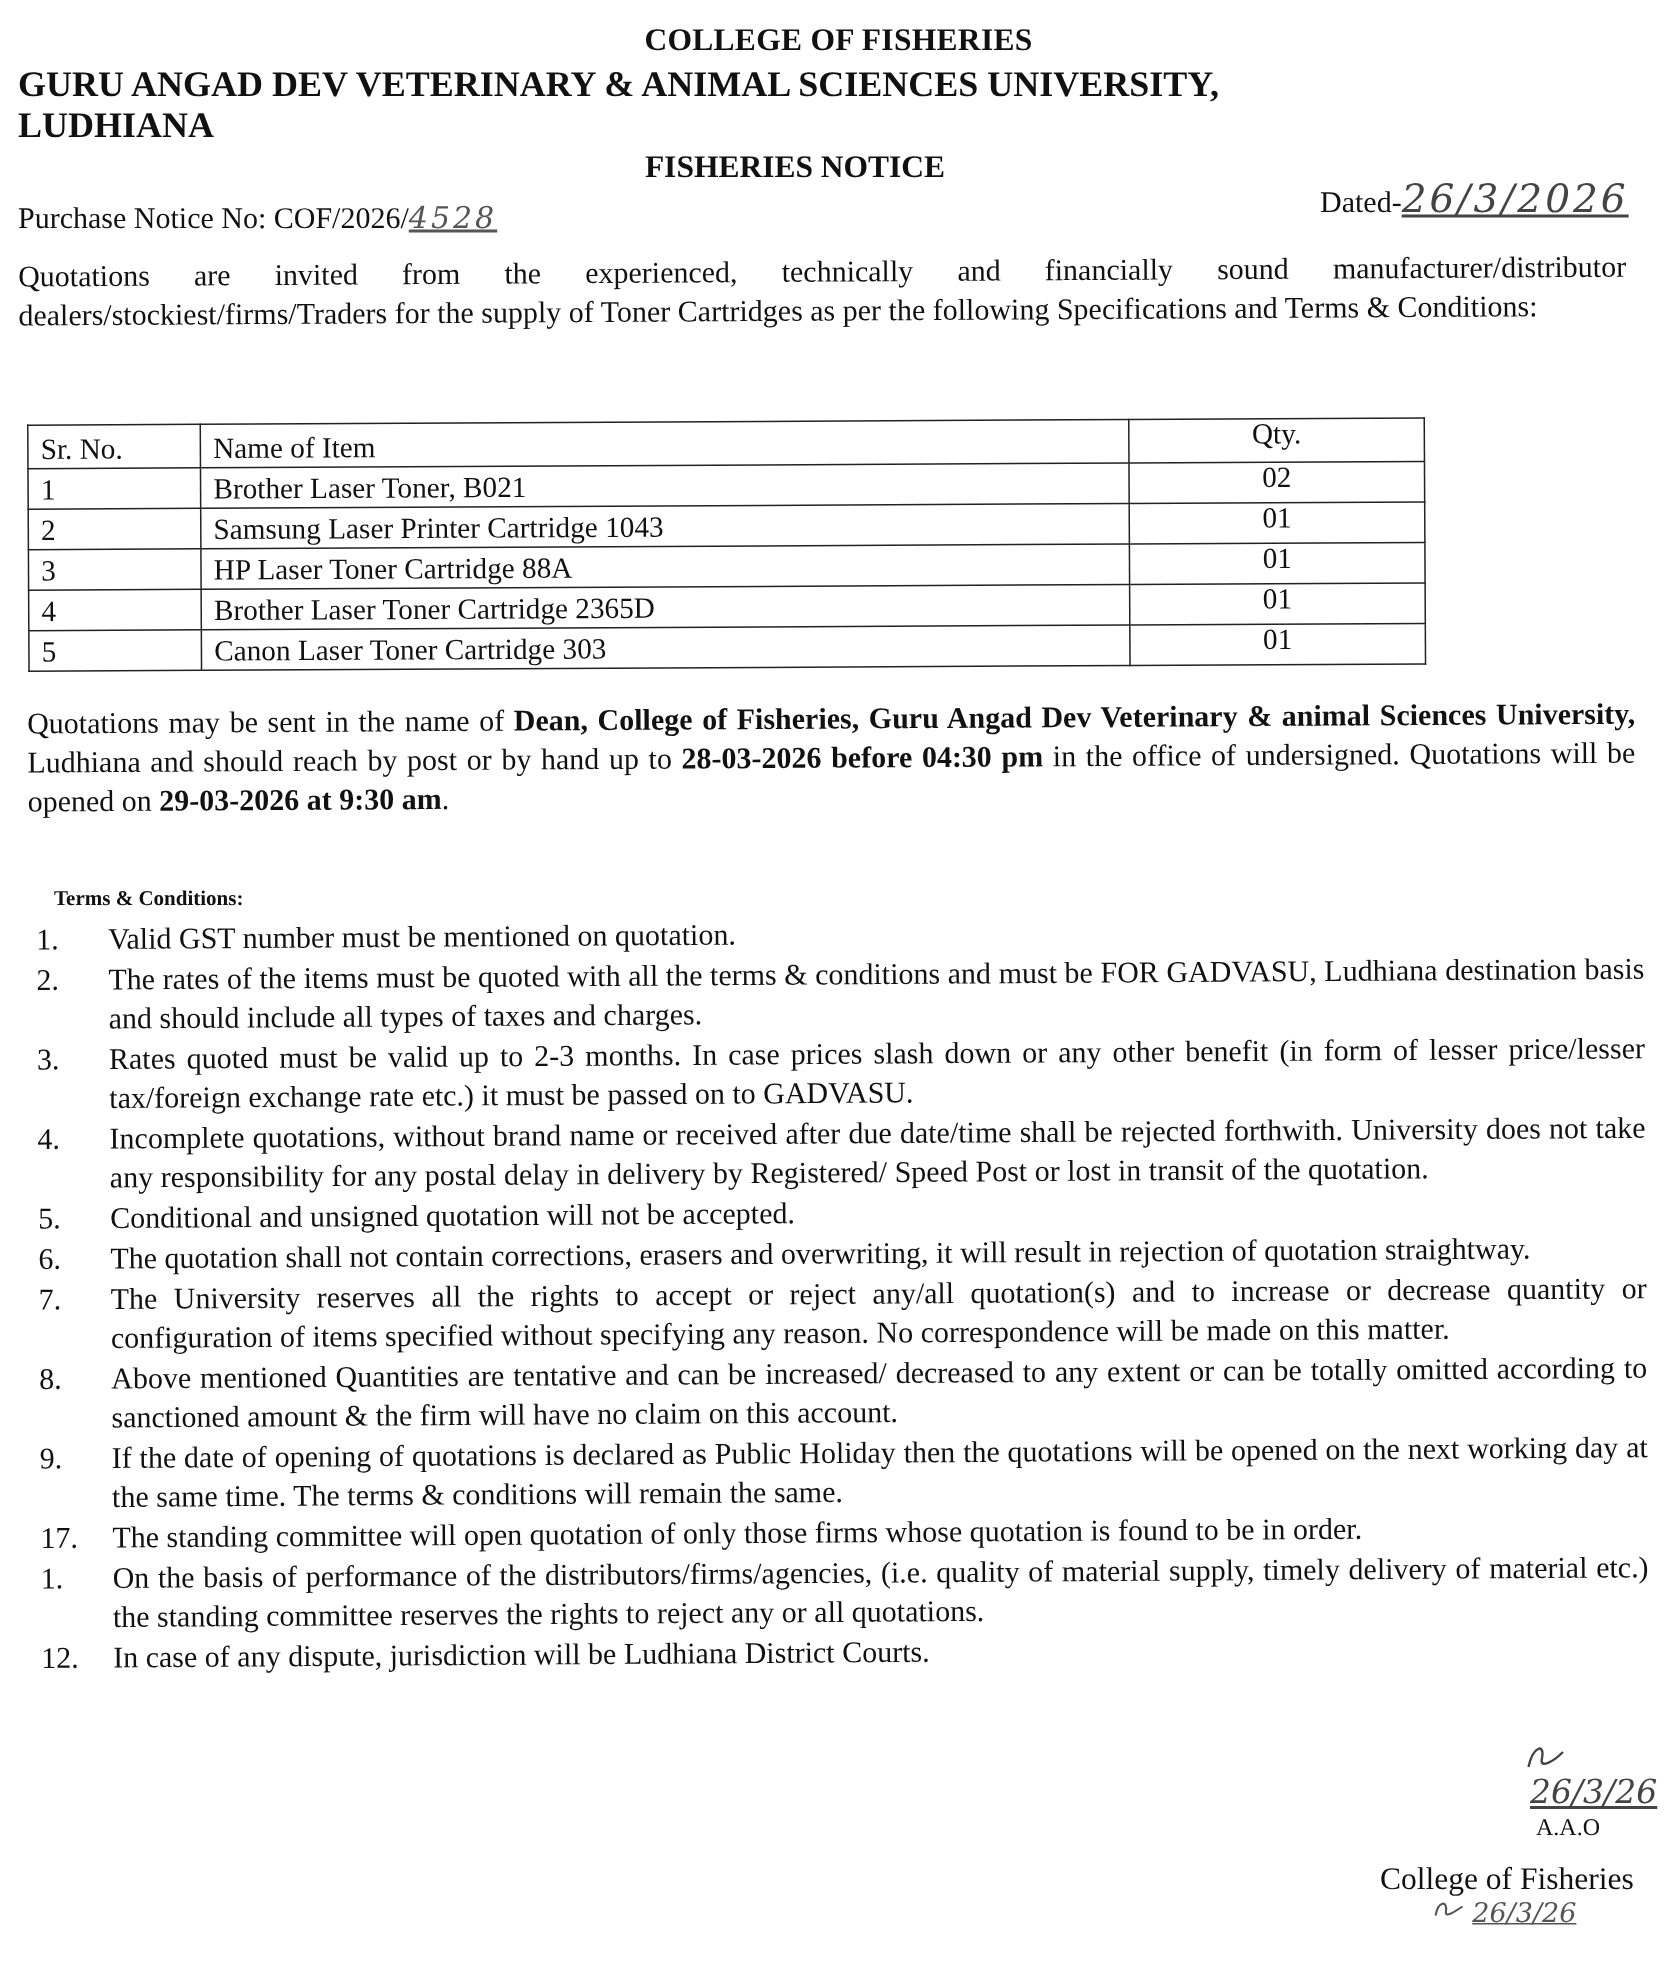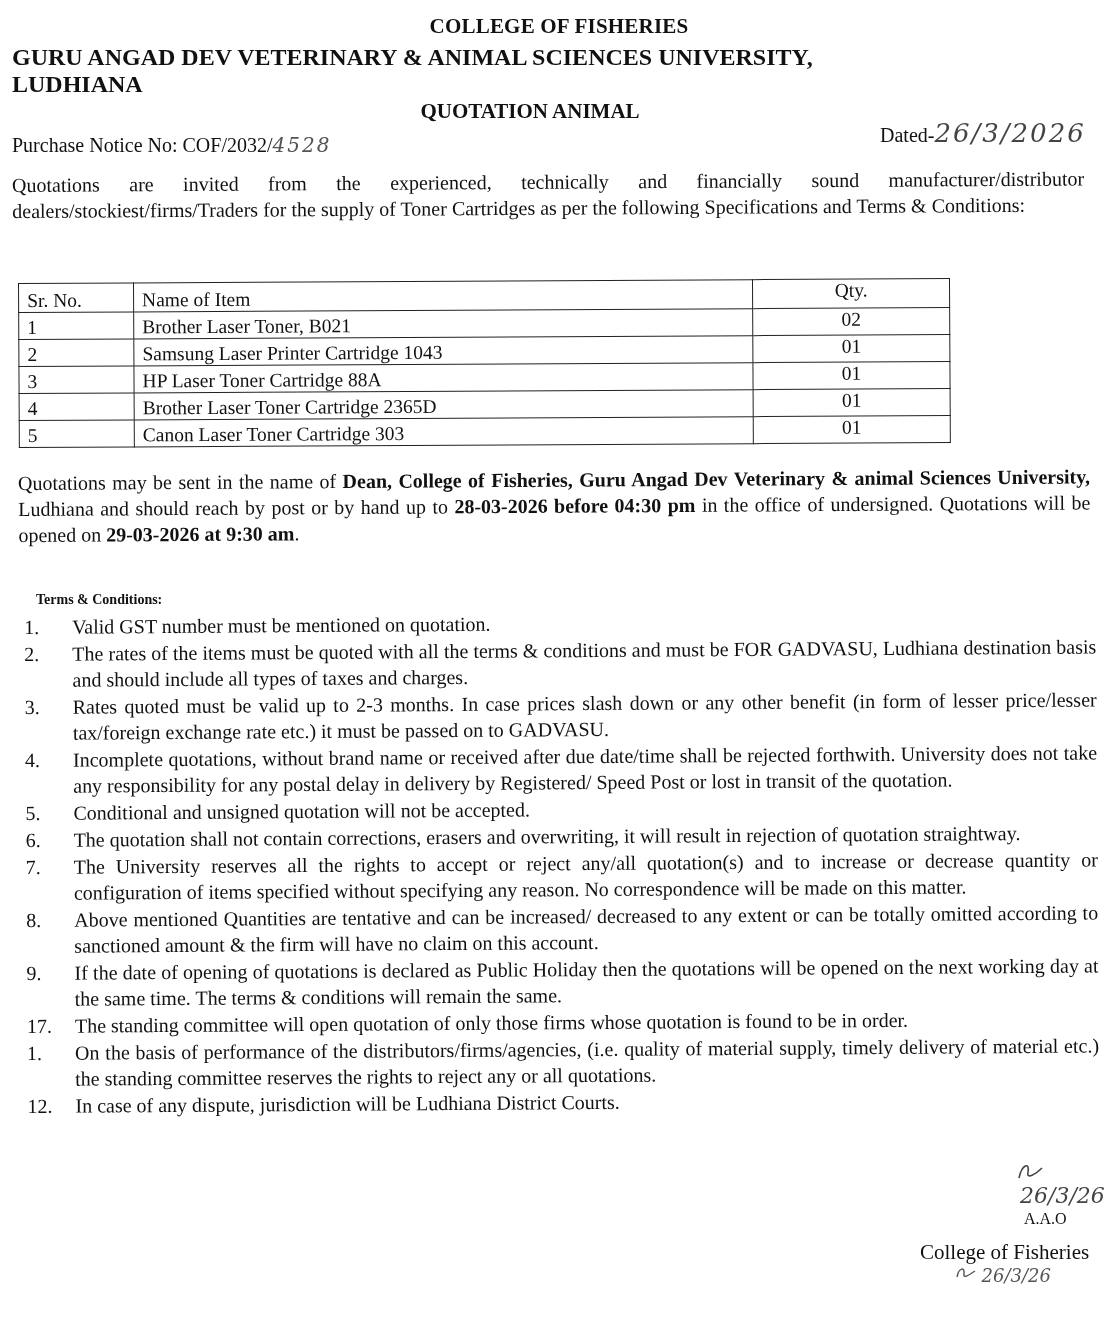"QUOTATION ANIMAL" div.abs { text: QUOTATION ANIMAL -> FISHERIES NOTICE }
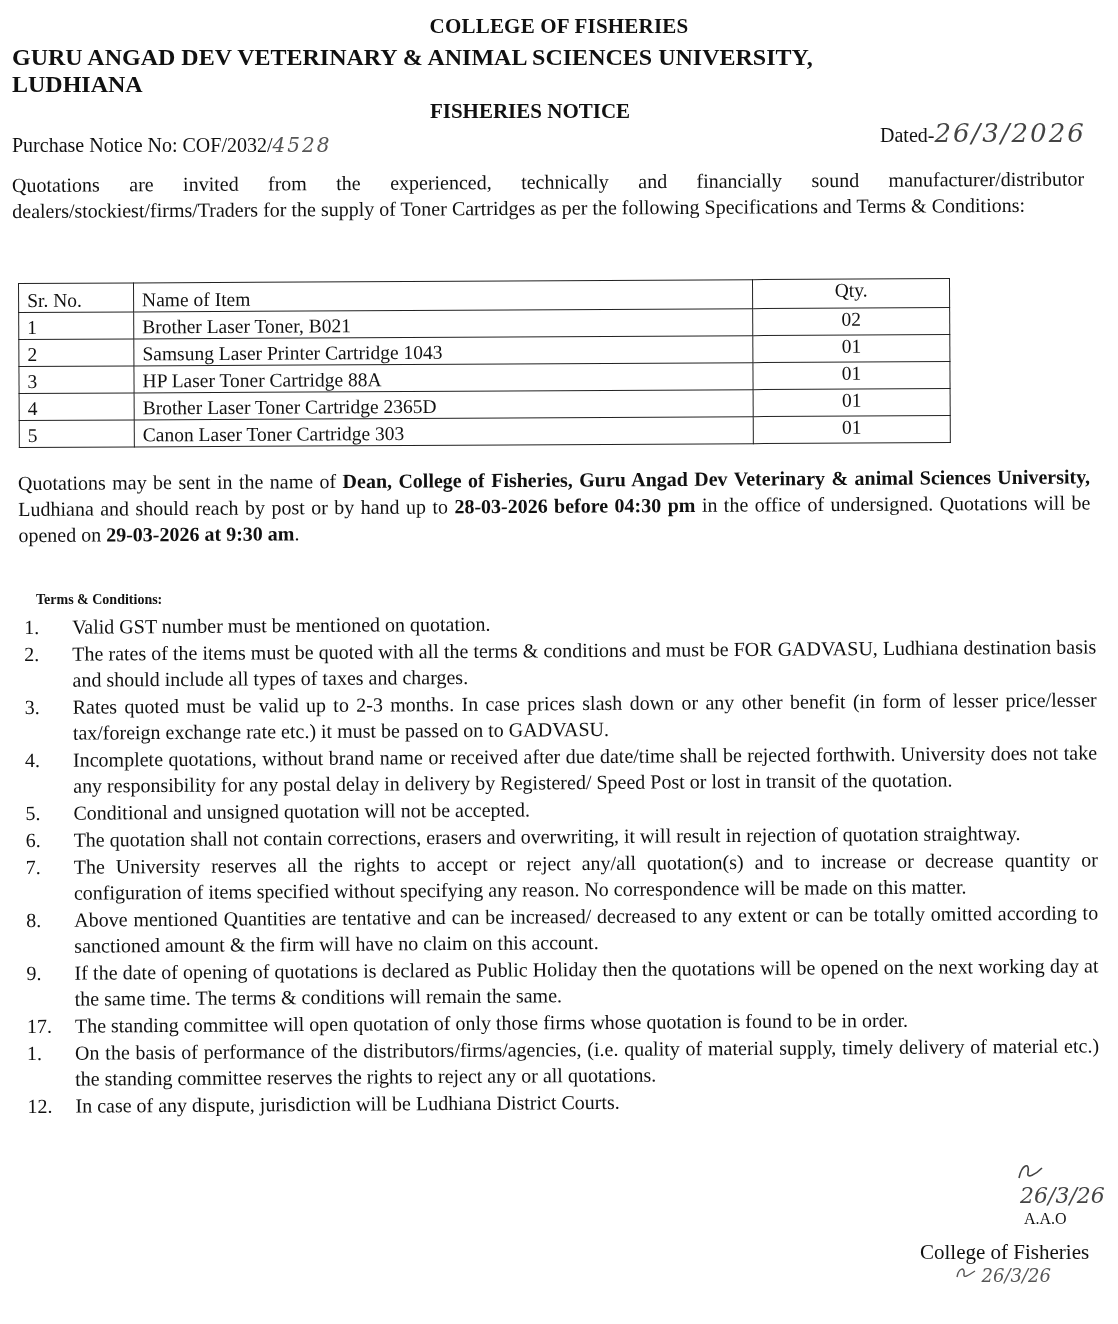"Purchase Notice No: COF/2032/" span { text: COF/2032/ -> COF/2026/ }
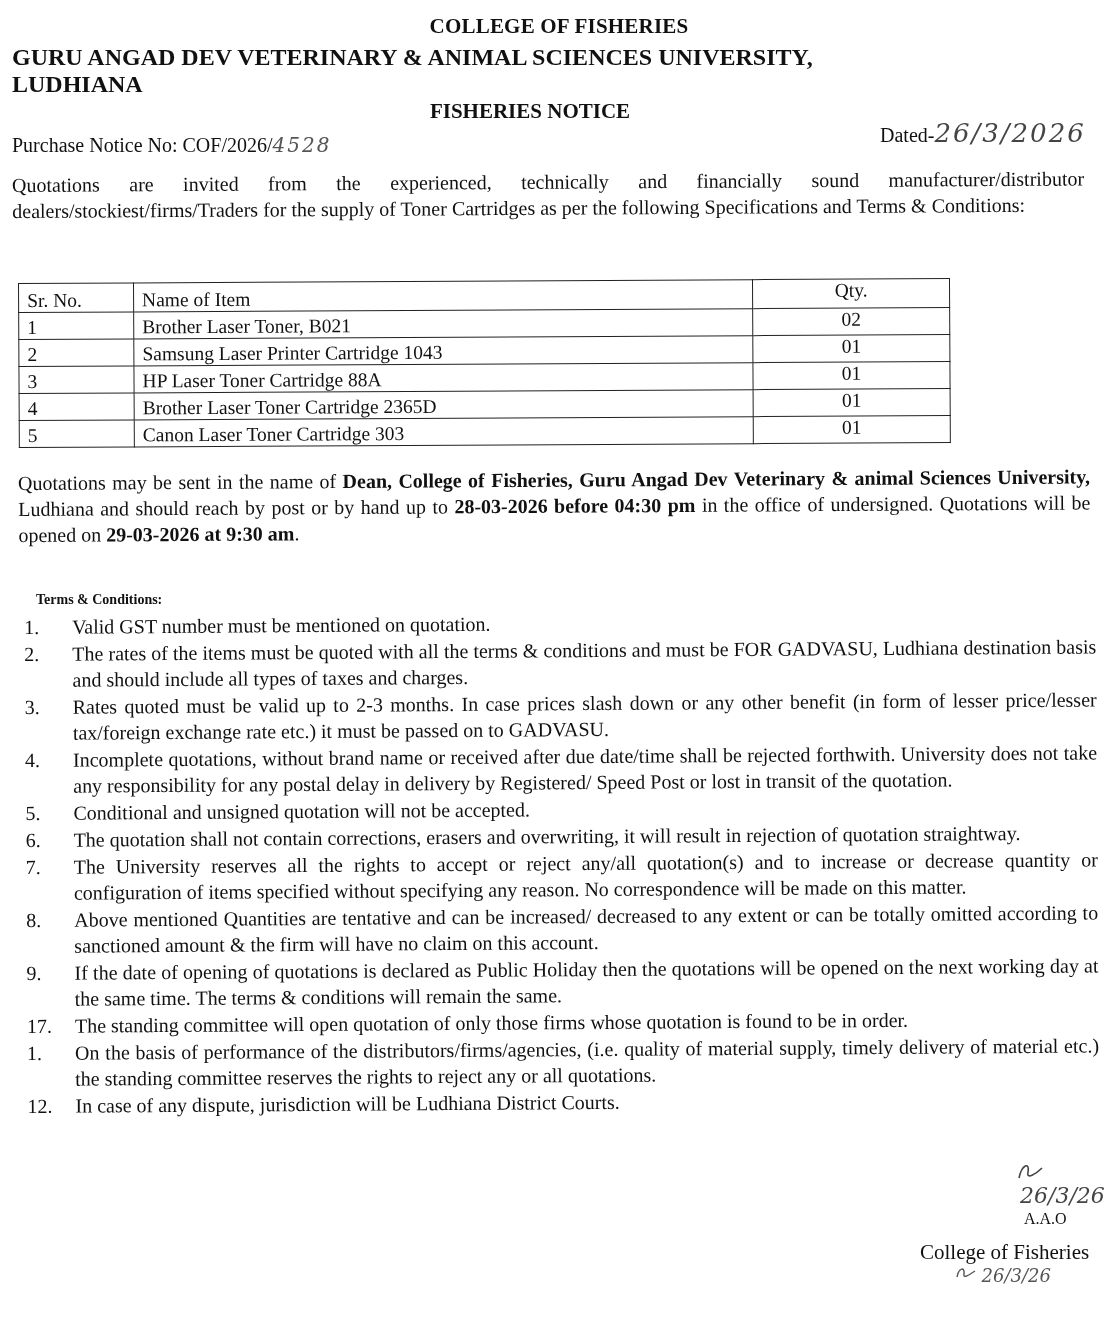"4528" .hand { text-decoration: none -> underline }
